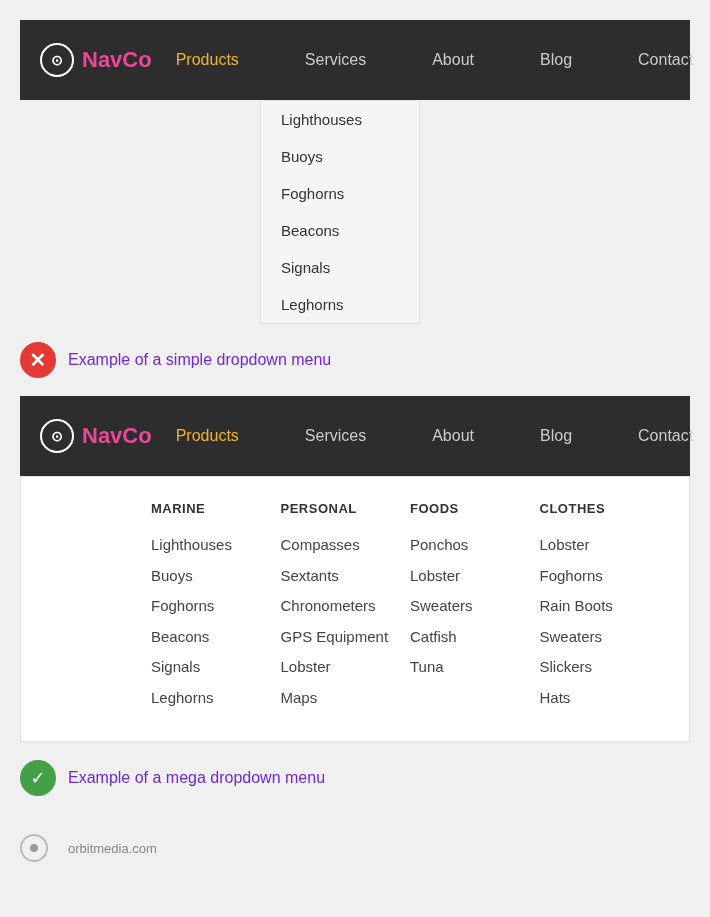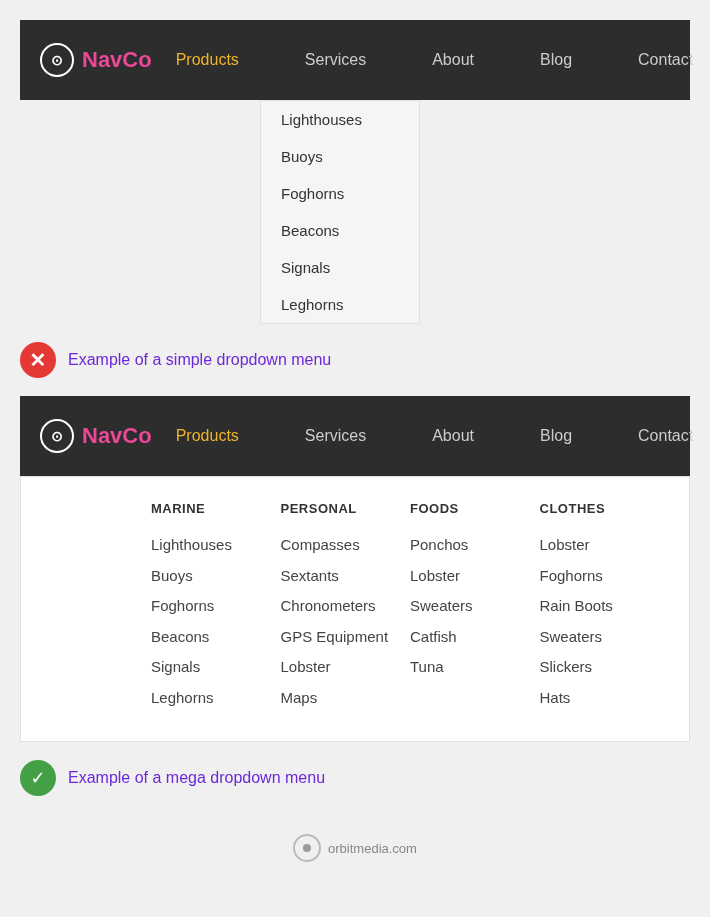"orbitmedia.com" .footer { gap: 7px -> 20px; justify-content: center -> flex-start }
